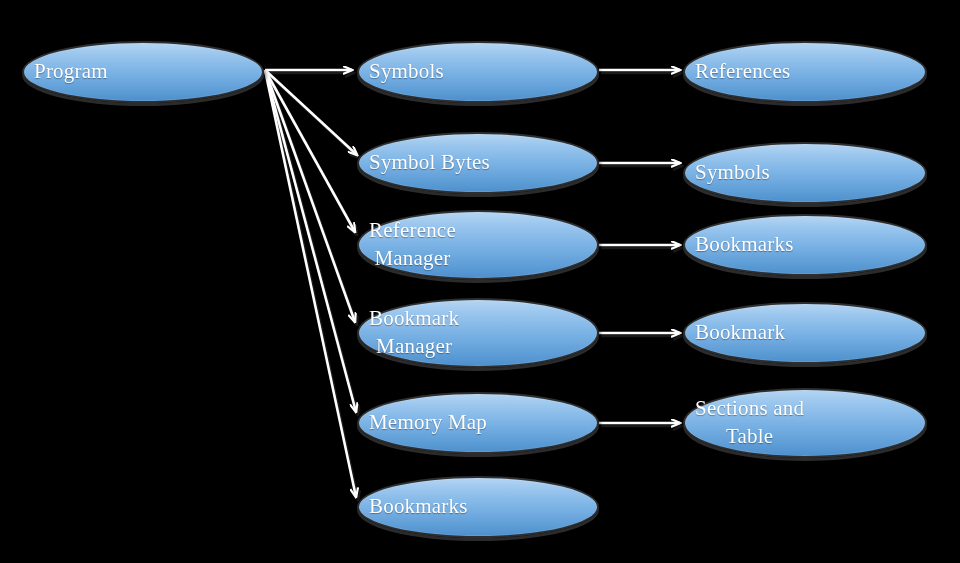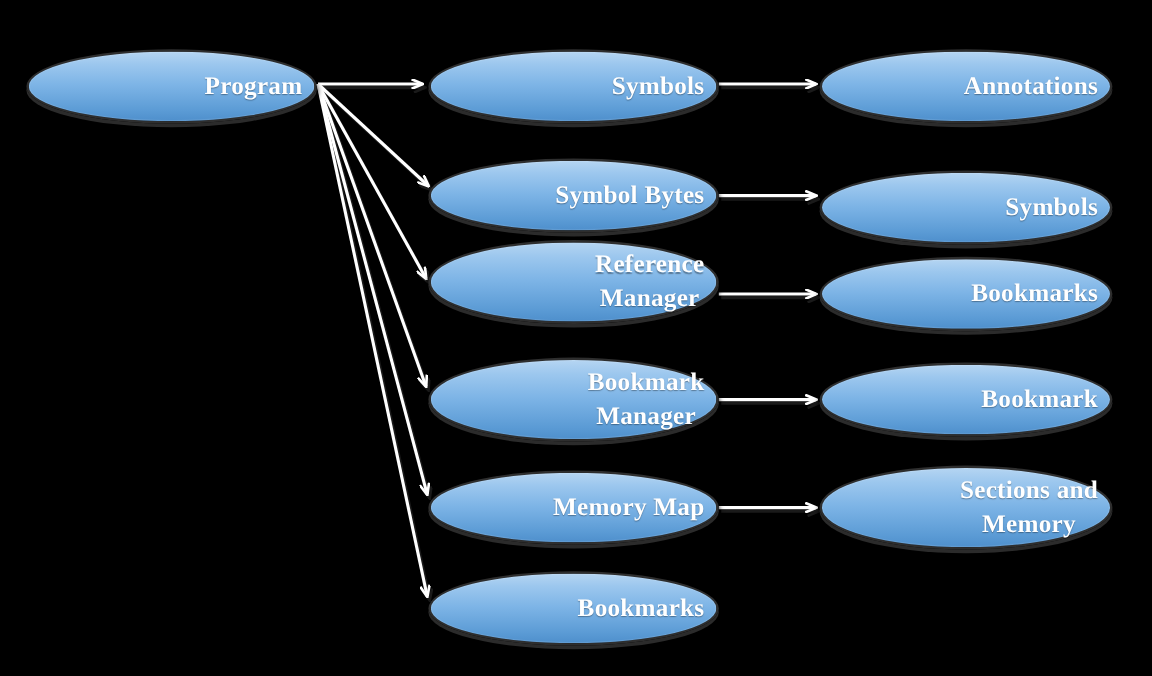"Program" .node { font-weight: bold -> none; justify-content: flex-end -> flex-start }
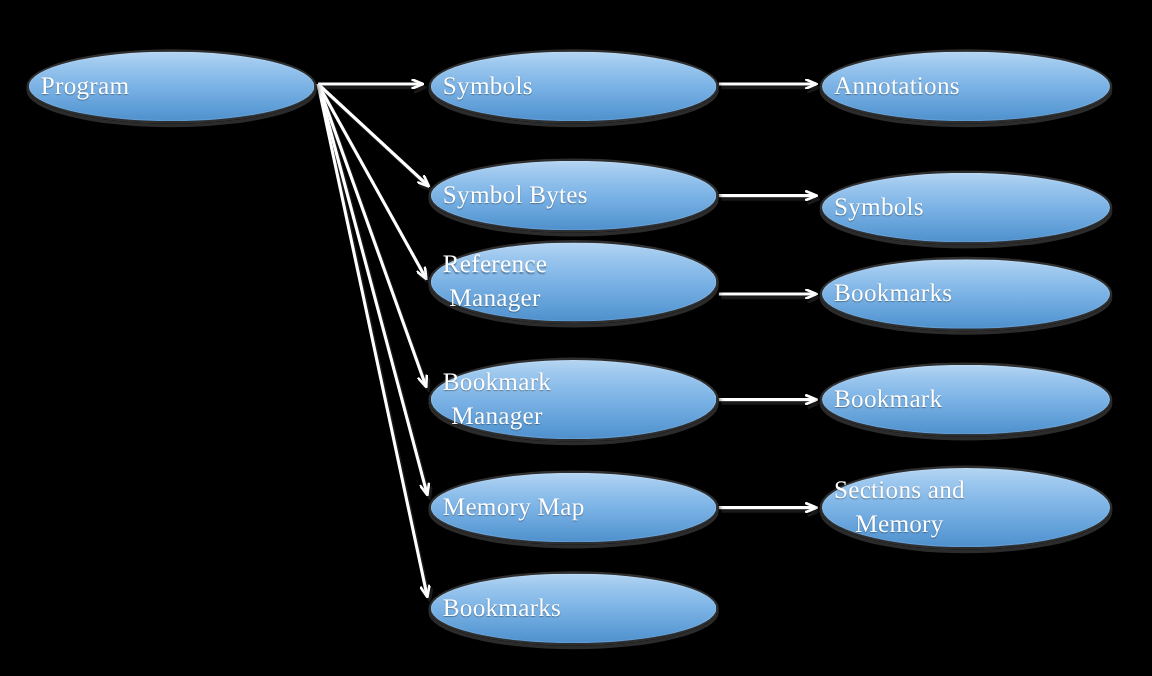"Annotations" span.node-label { text: Annotations -> References }
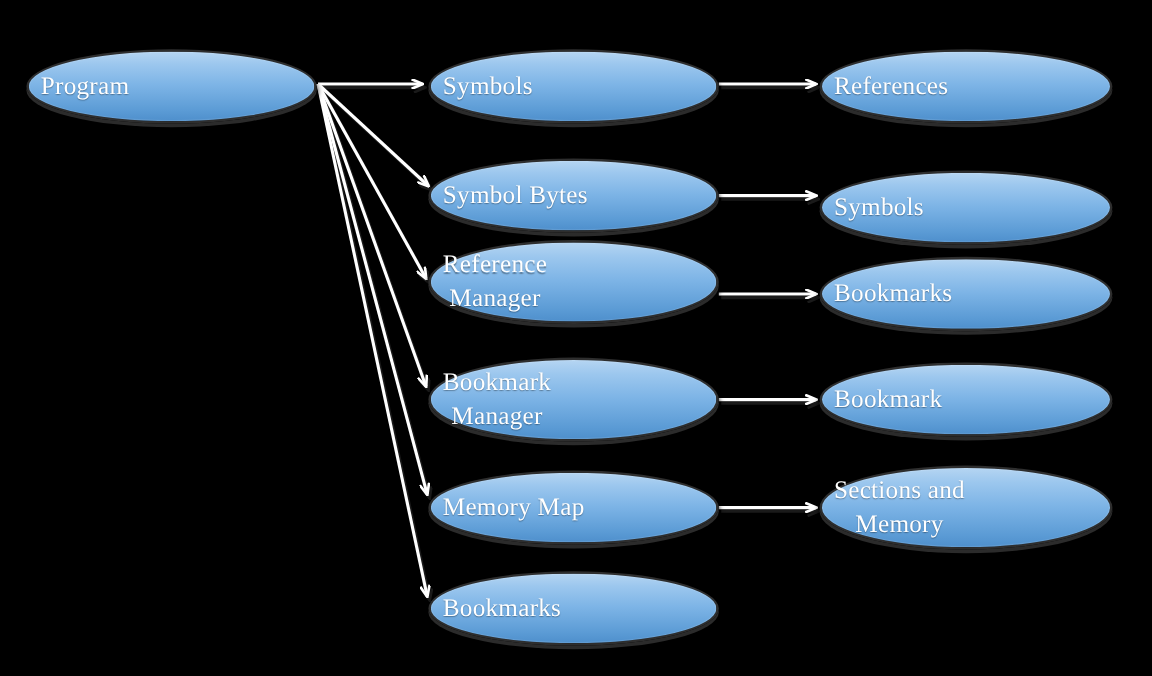"Reference" div.node { top: 200px -> 210px }
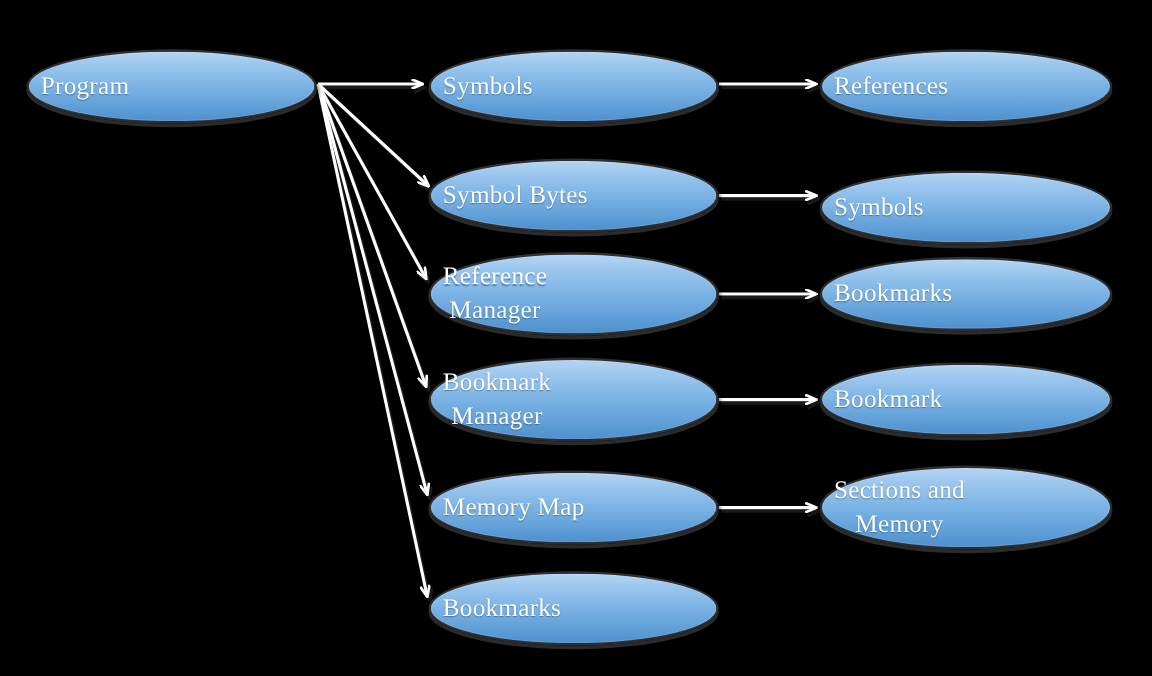"Sections and" span.node-label { text: Memory -> Table }
